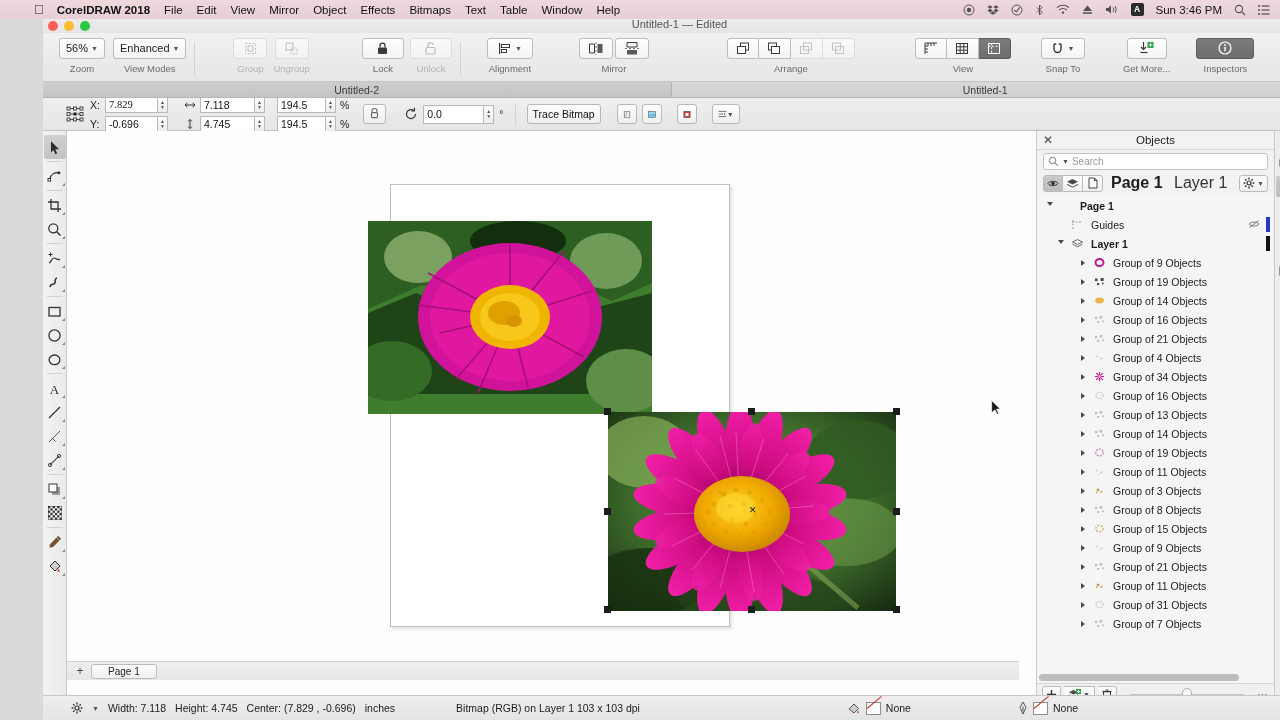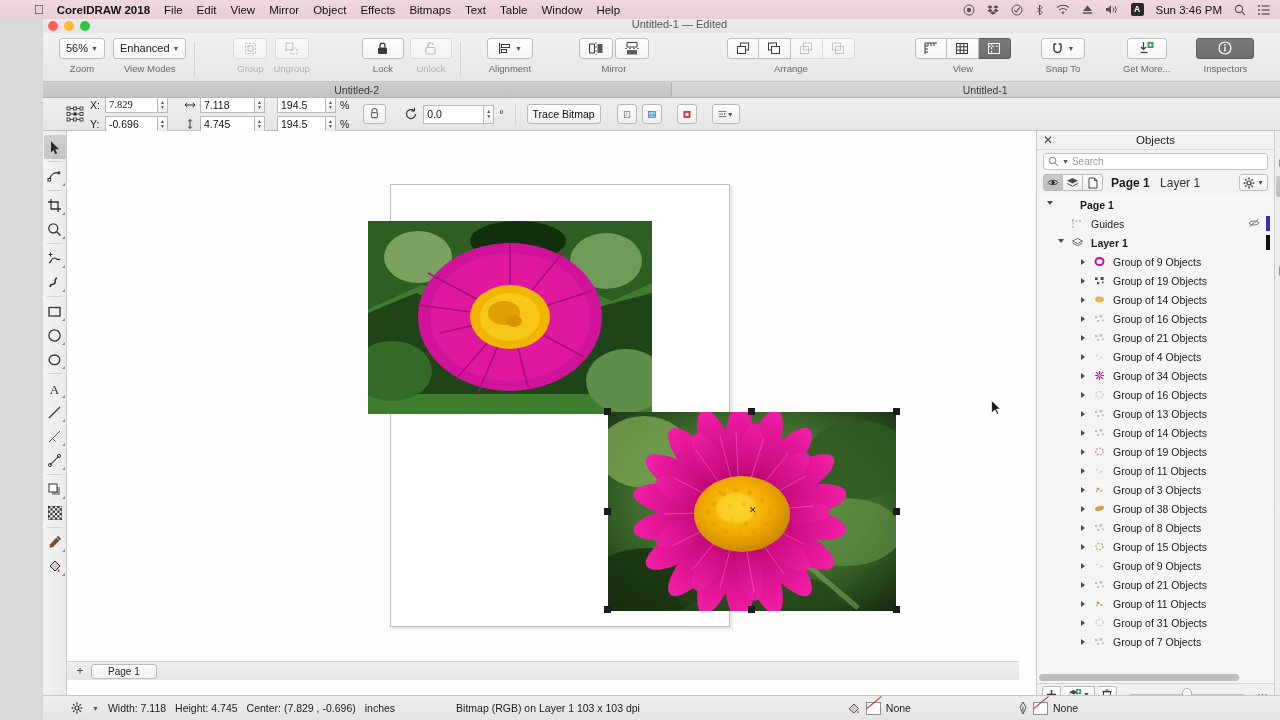"Page 1 Layer 1" .crumb { font-size: 12px -> 16px }
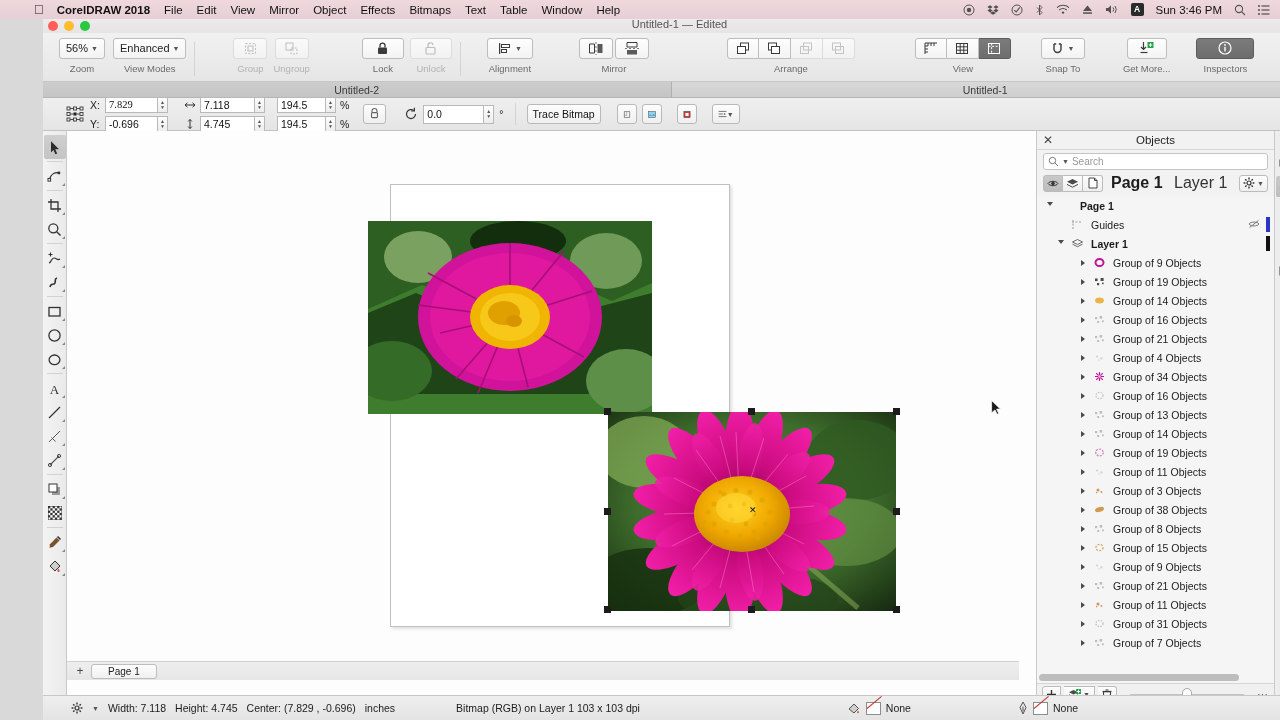"Group of 38 Objects" div.trow { html: <div> <span></span> <span> <i></i> </span> <span></span> <span><svg> <ellipse></ellipse> </svg></span> <span></span> <span>Group of 38 Objects</span> </div> -> none }
